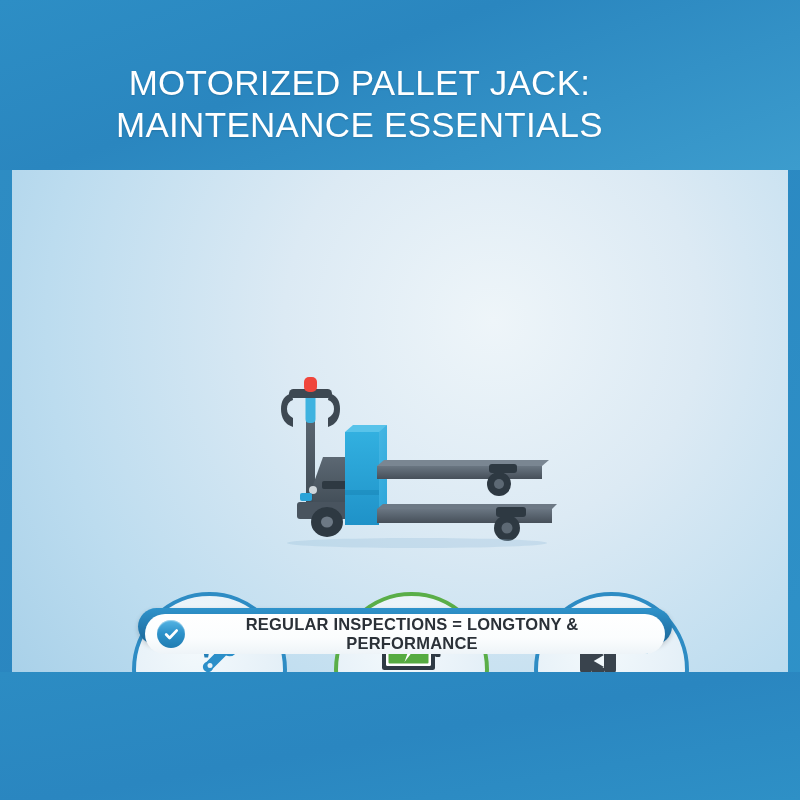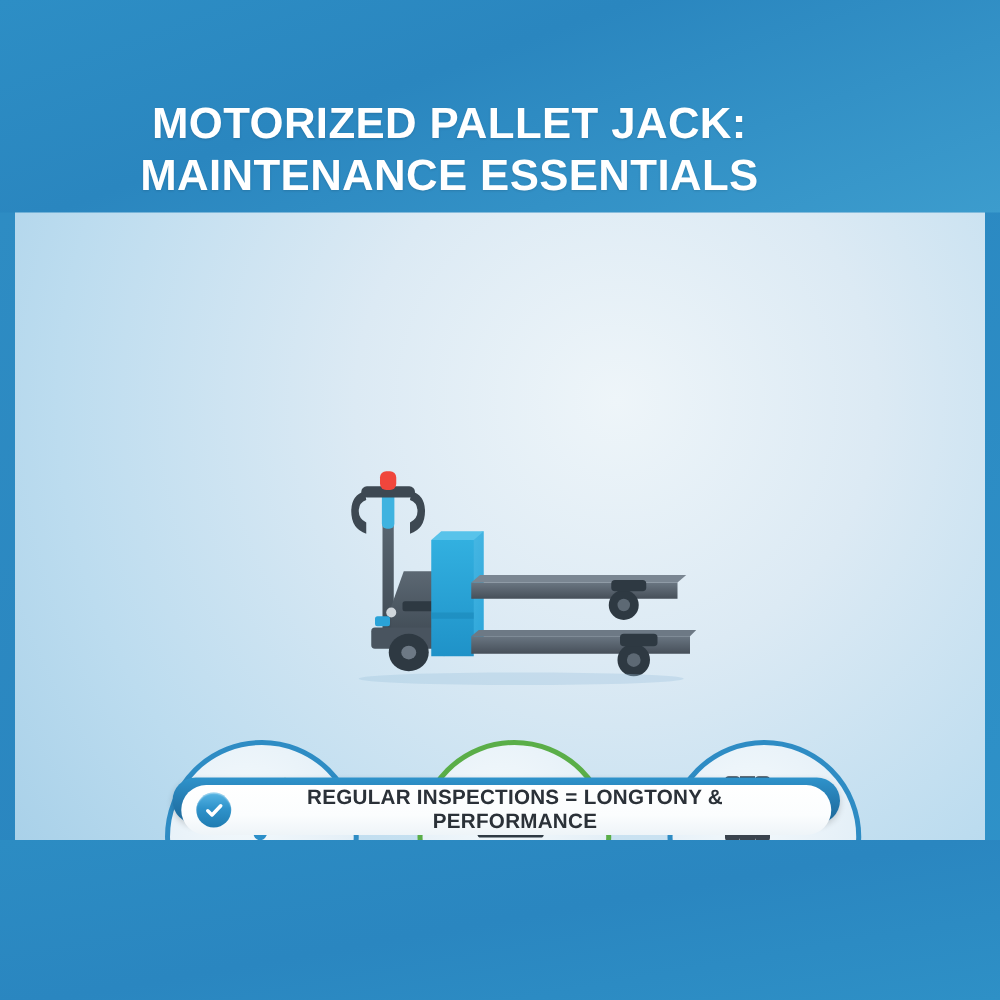"MOTORIZED PALLET JACK:" .header-title { font-weight: bold -> normal; top: 78px -> 62px }
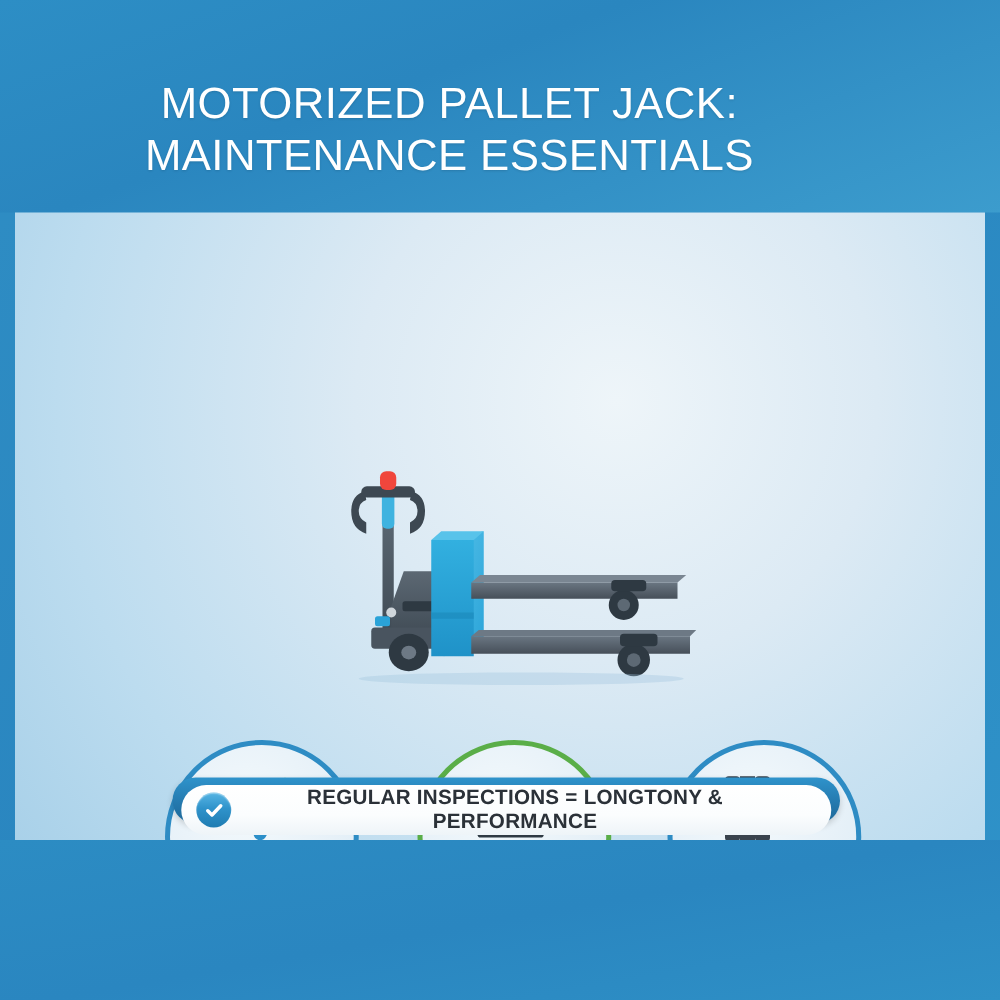"REGULAR INSPECTIONS = LONGTONY &" .banner-outer { top: 622px -> 608px }
